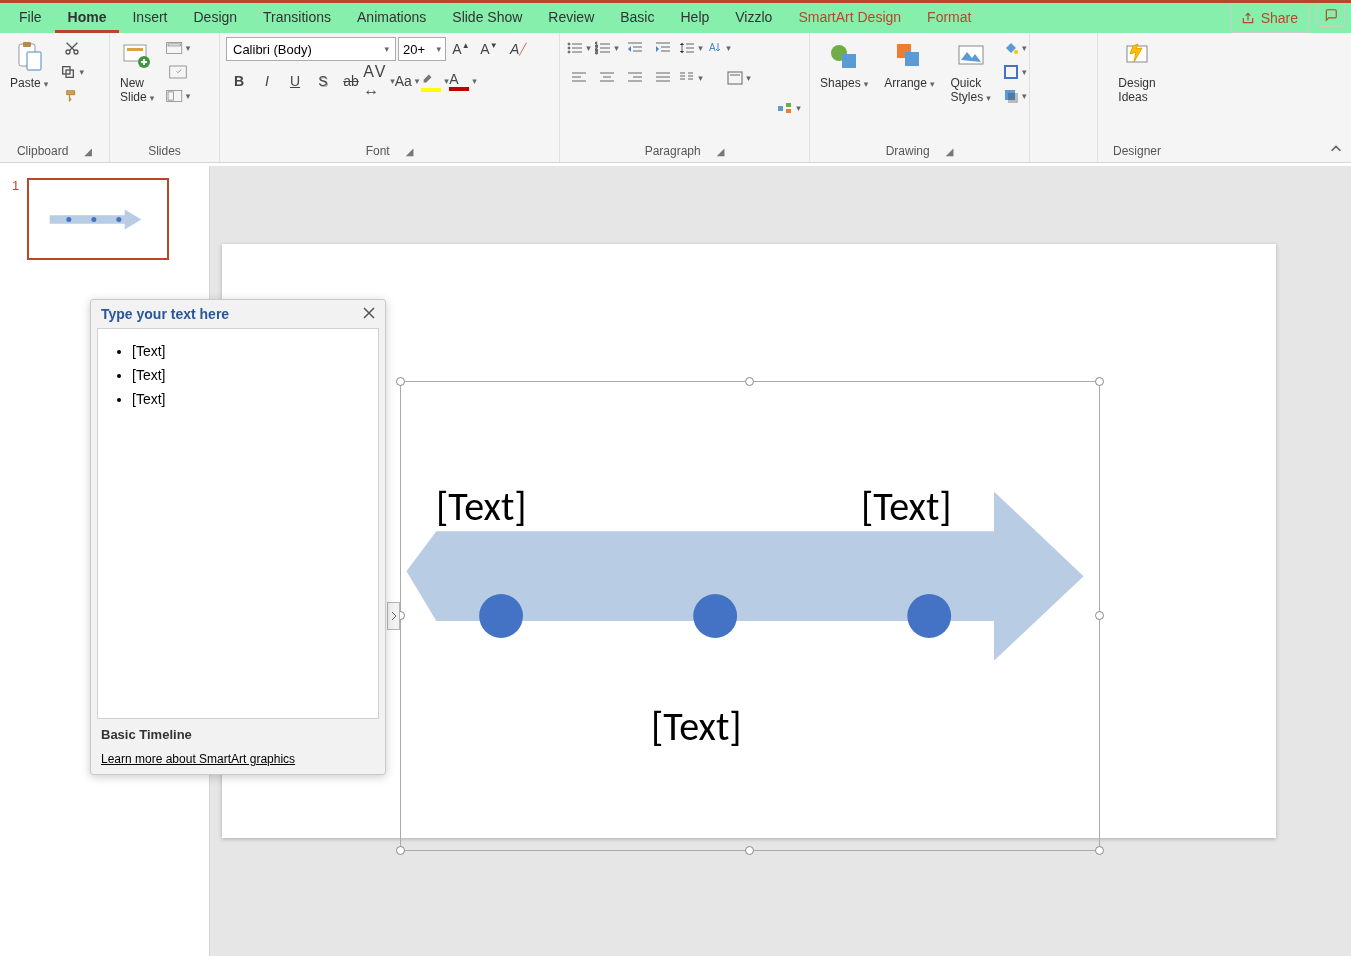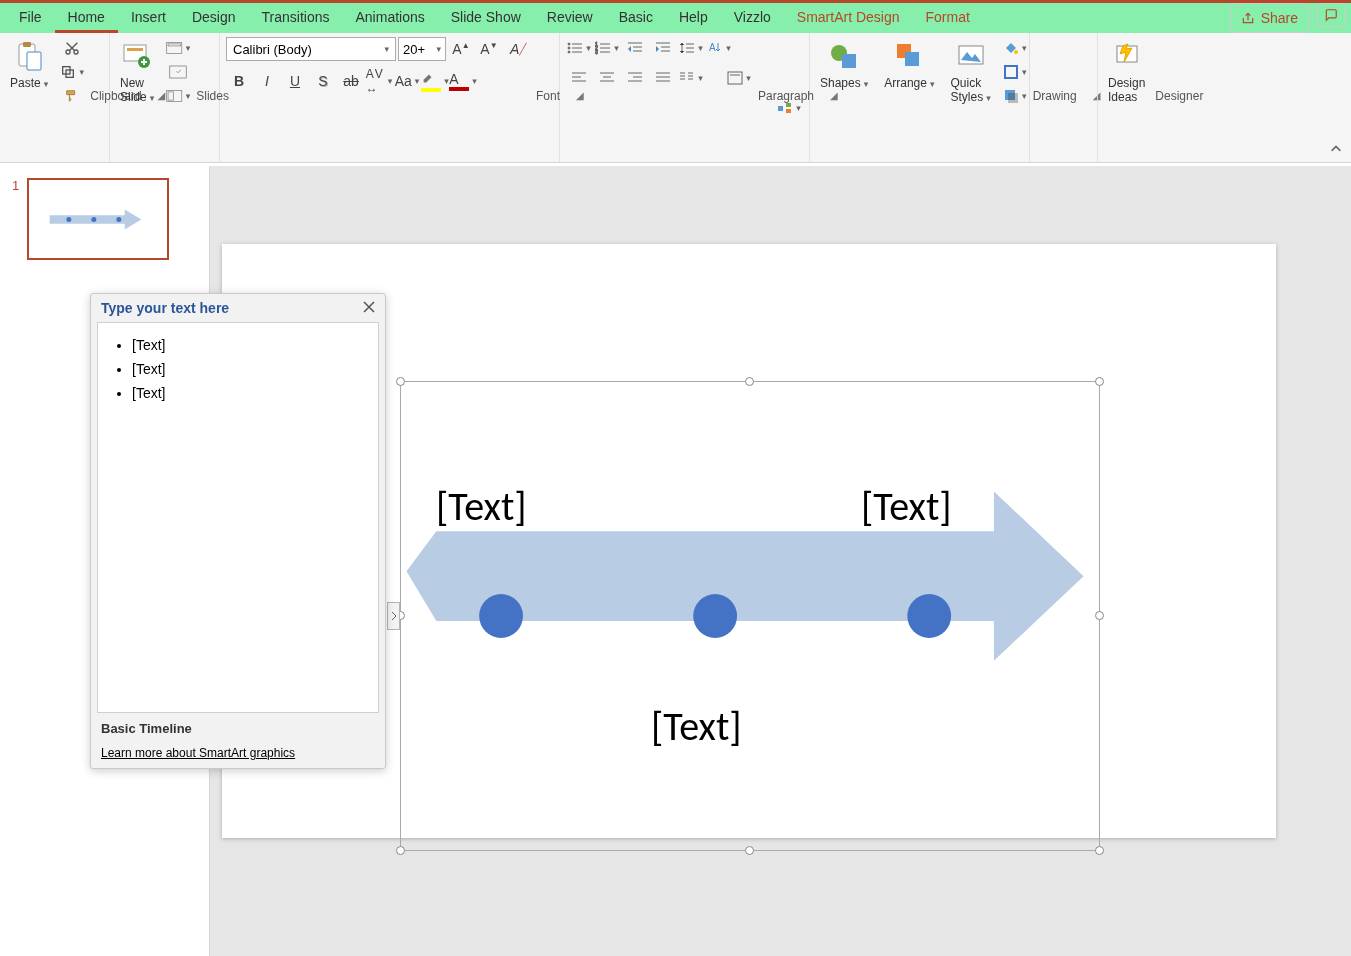"Home" .tabbar .tab.active { font-weight: 400 -> 700 }
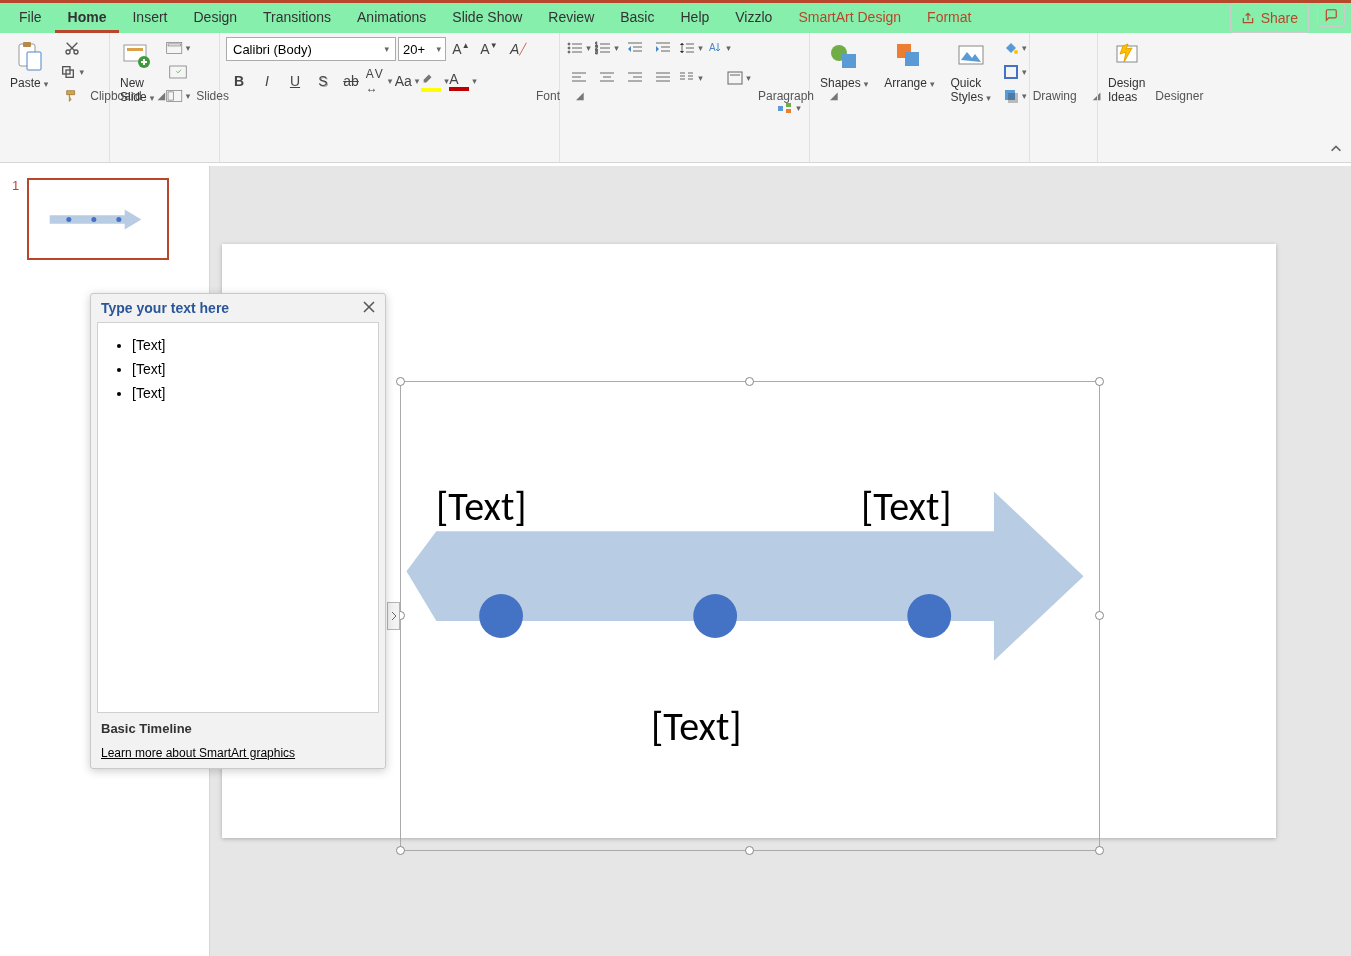"Calibri (Body)" .group { flex-direction: row -> column }
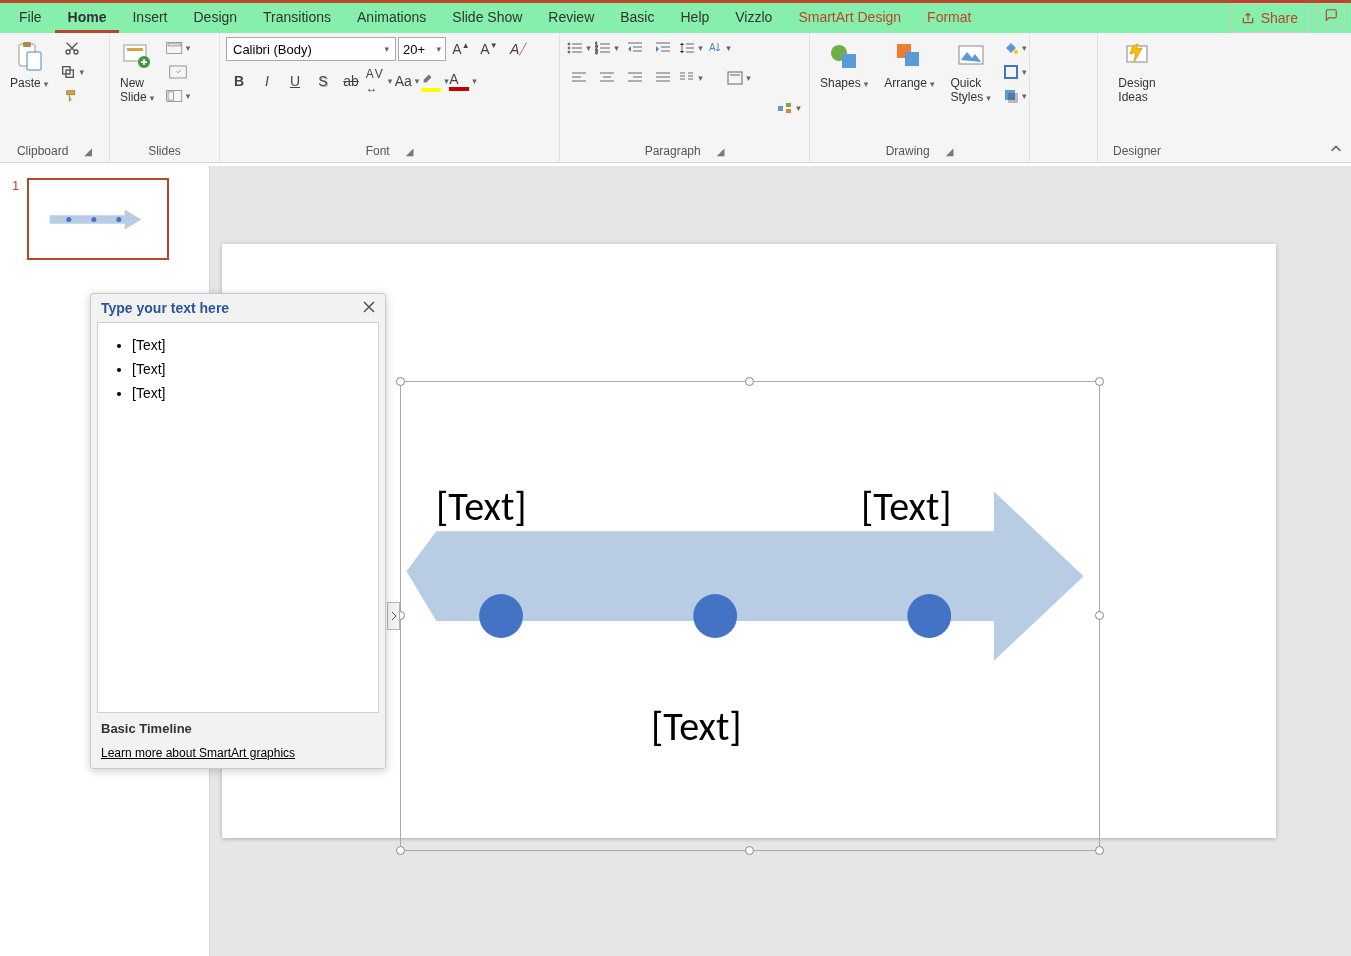"AV" span { font-size: 12px -> 16px }
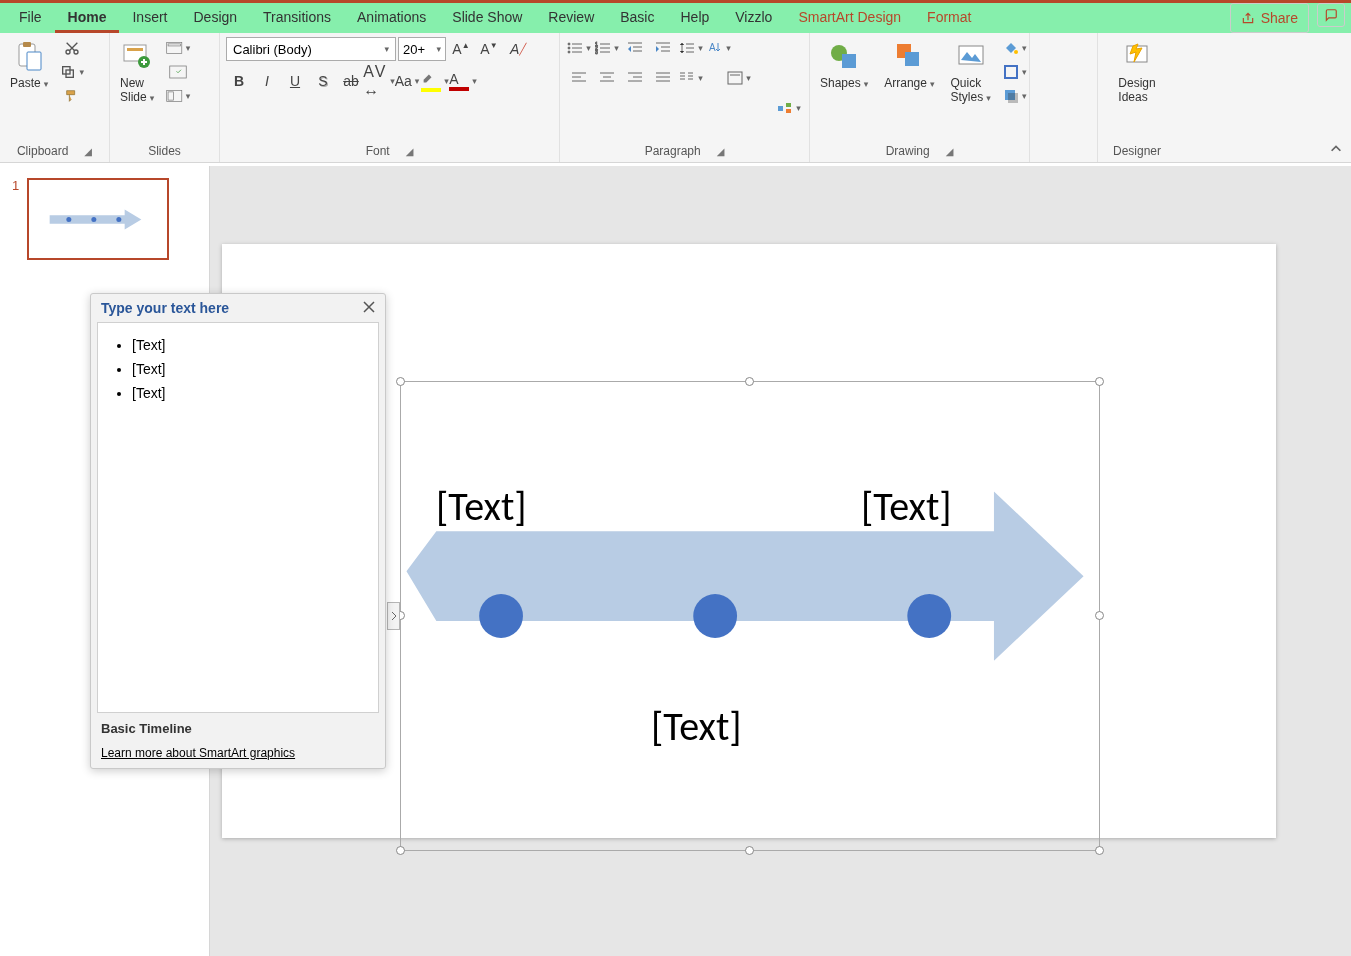"Type your text here" .textpane { top: 293px -> 299px }
